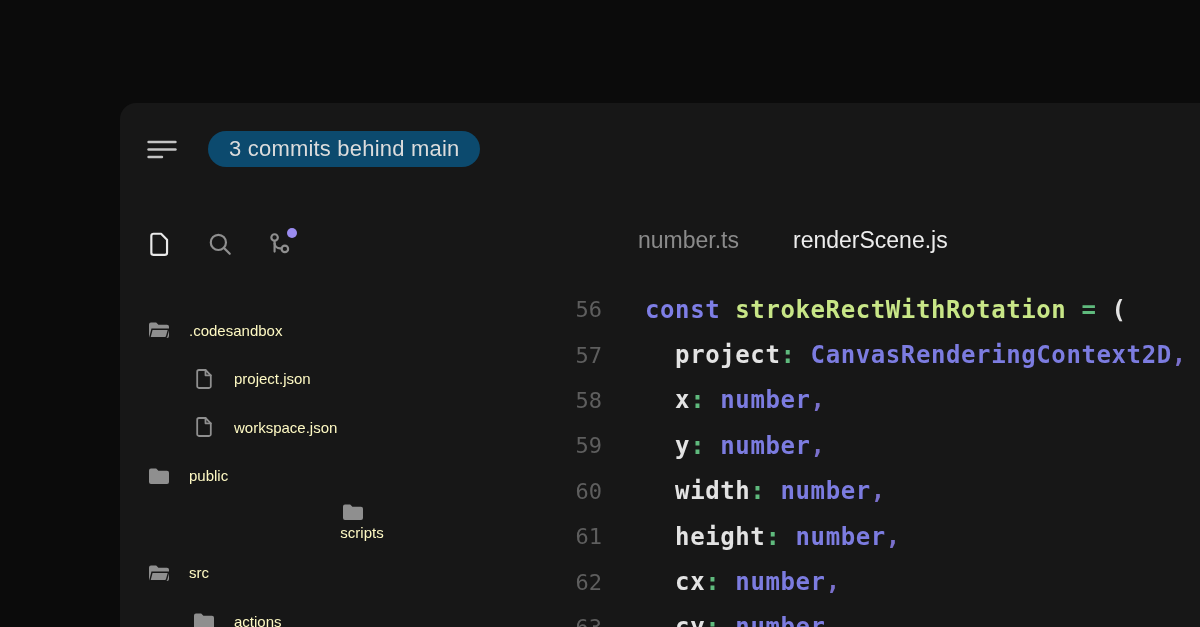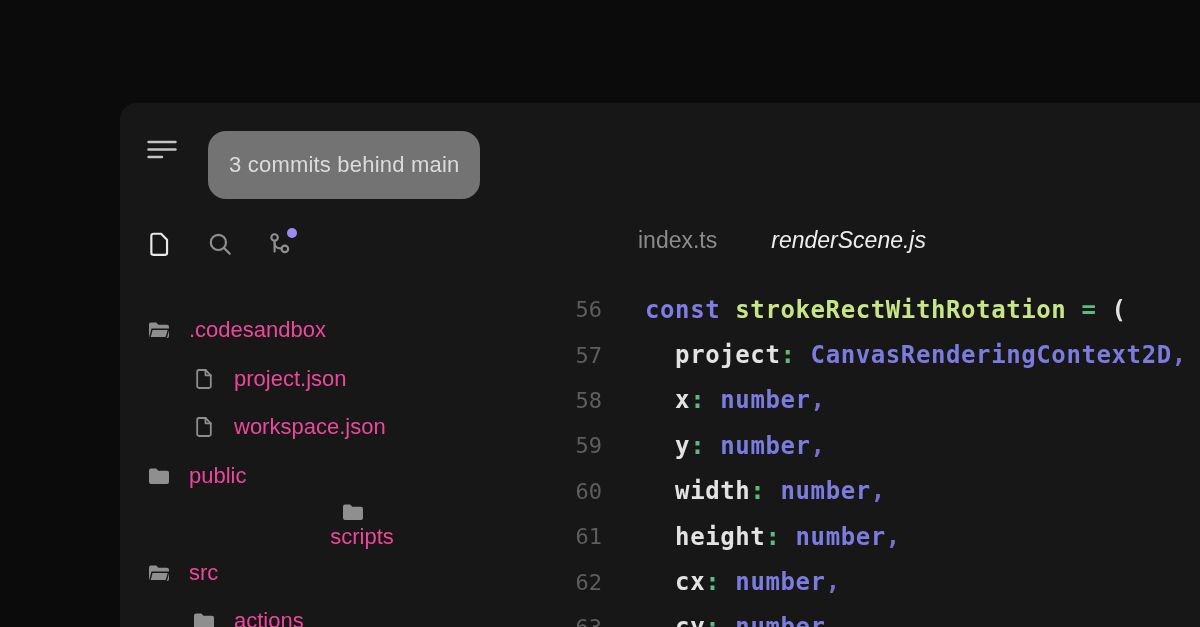"3 commits behind main" .badge { background: #737373 -> #0c4a6e; padding: 16px 21px -> 0 21px }
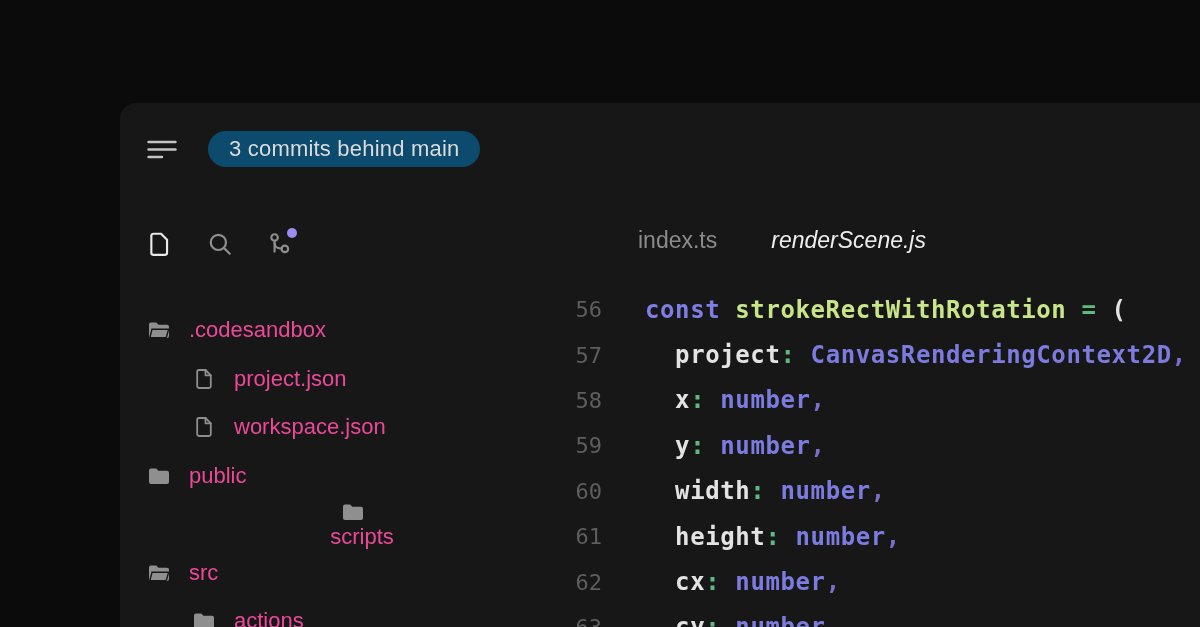"index.ts" span.tab { text: index.ts -> number.ts }
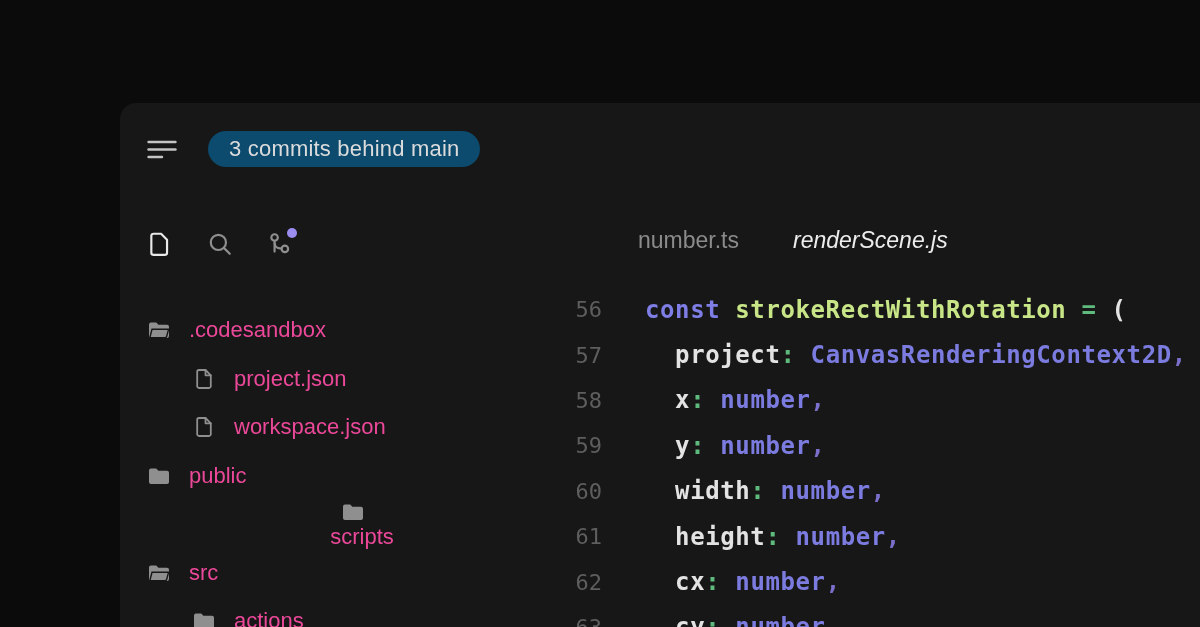"renderScene.js" .tab.active { font-style: italic -> none }
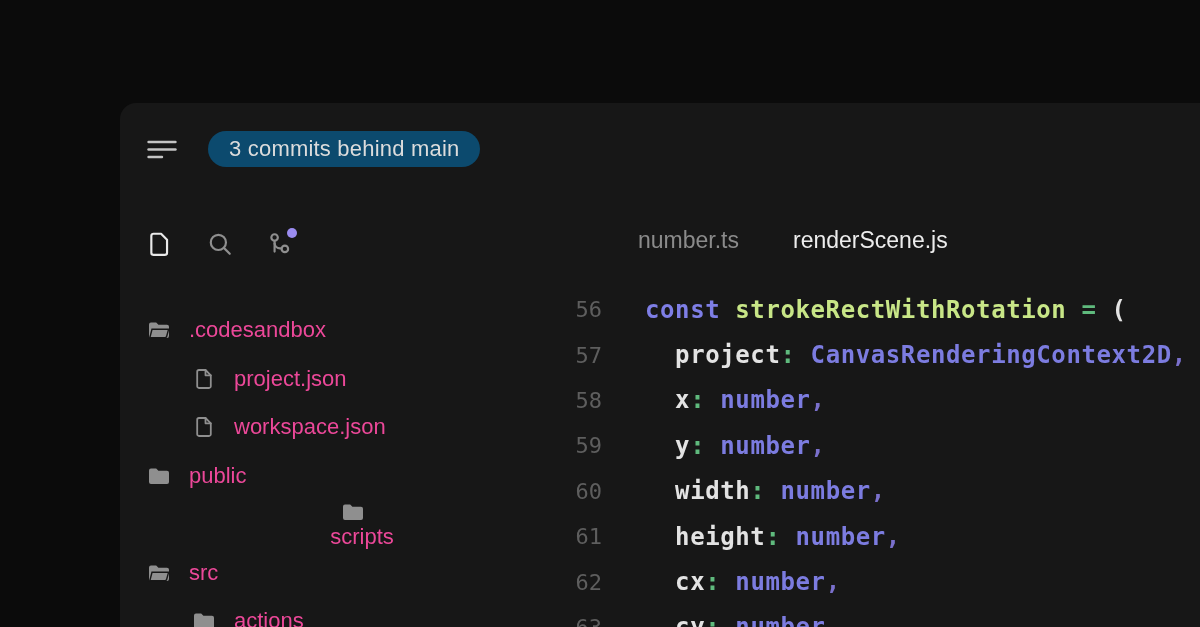".codesandbox" .tree-row { color: #ec4899 -> #fef9c3; font-size: 22px -> 15px }
